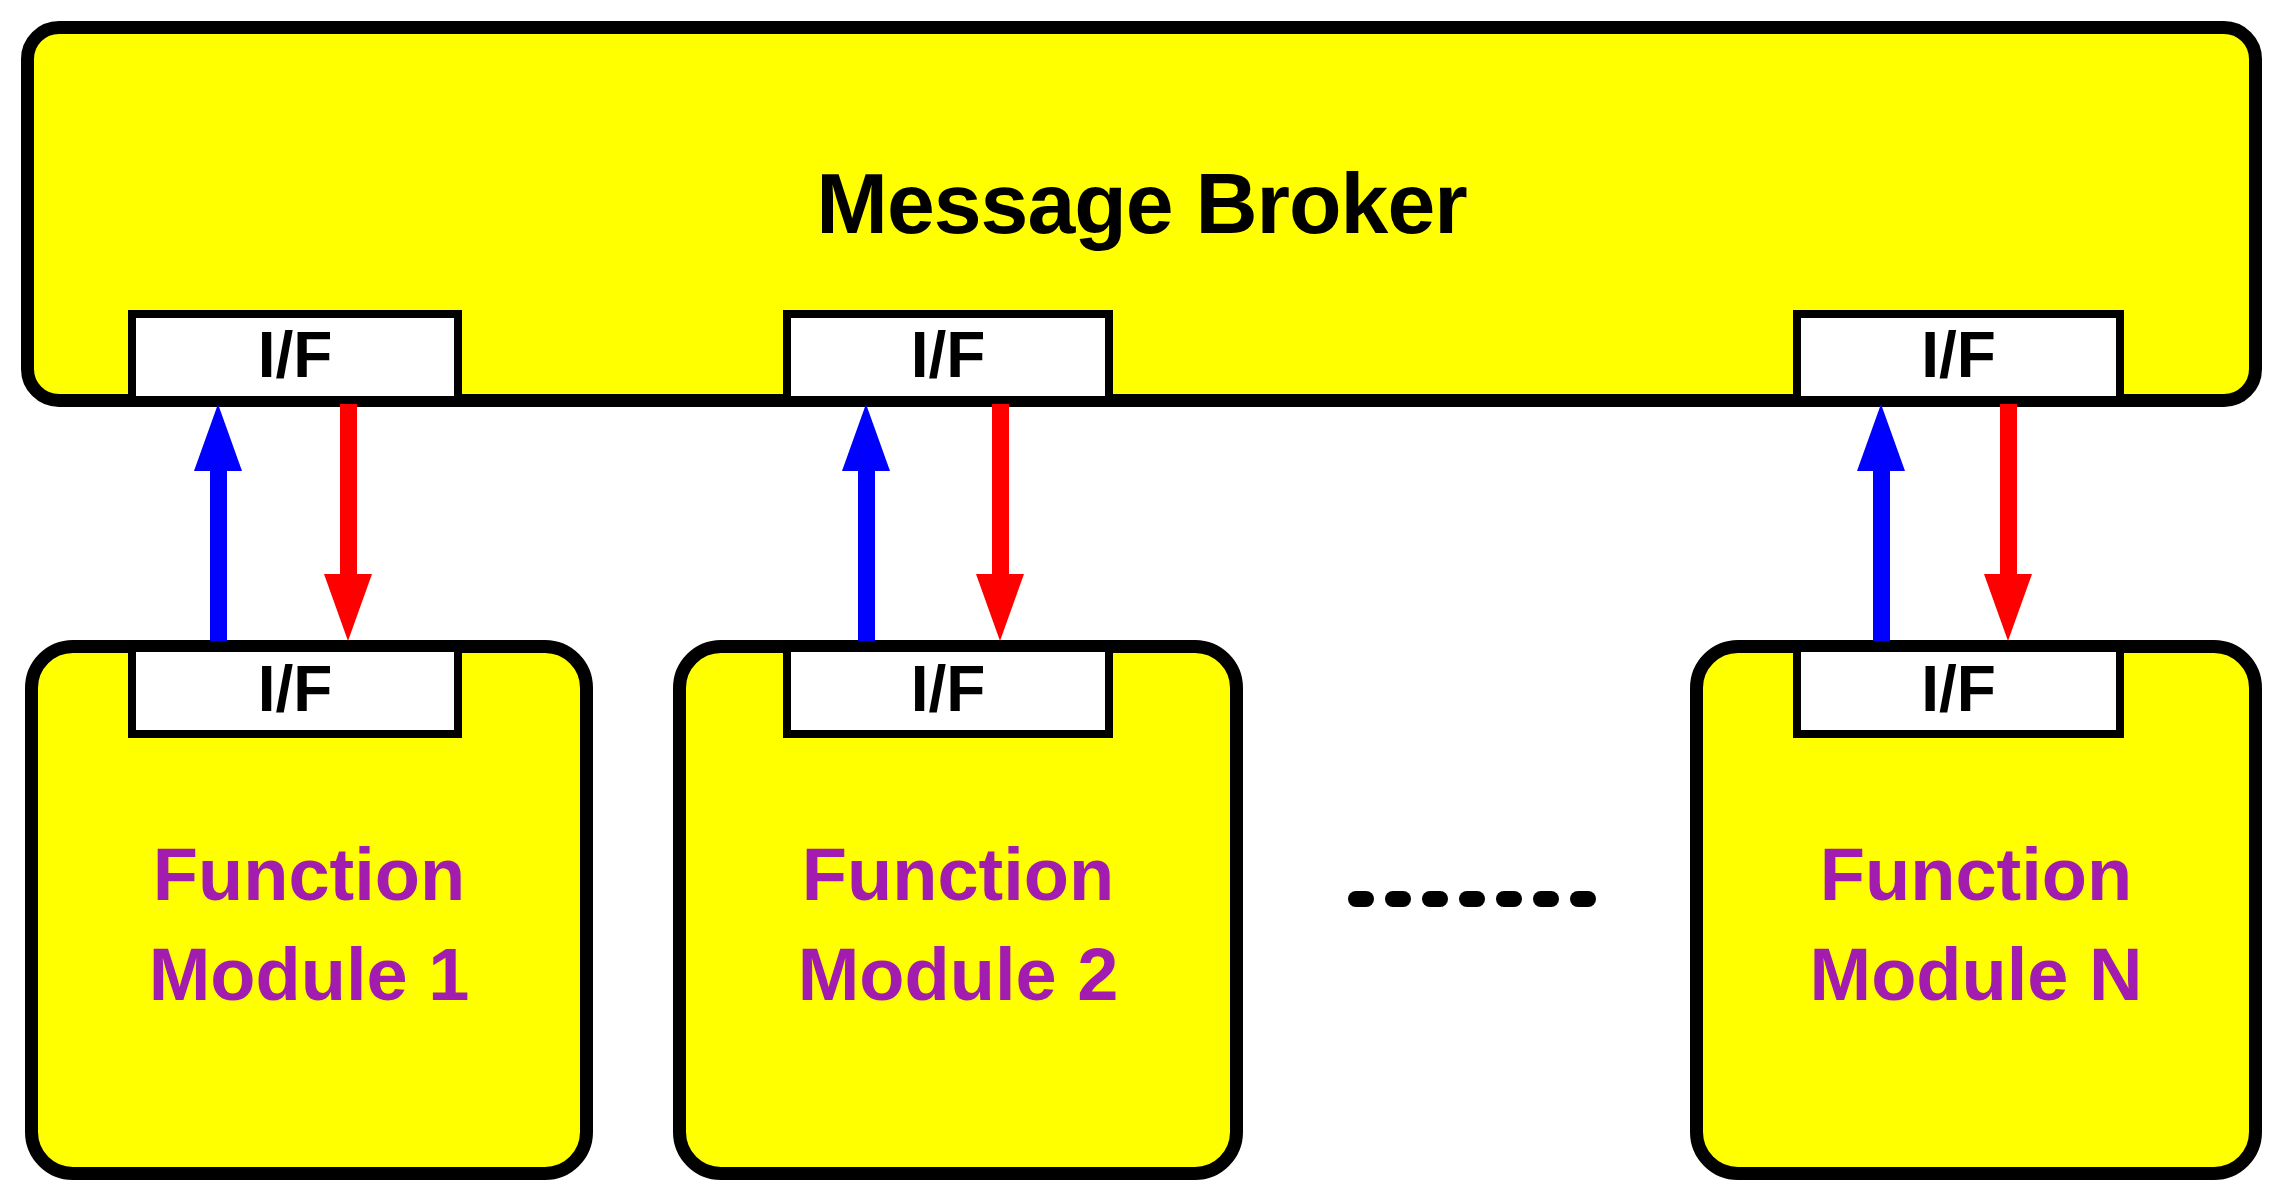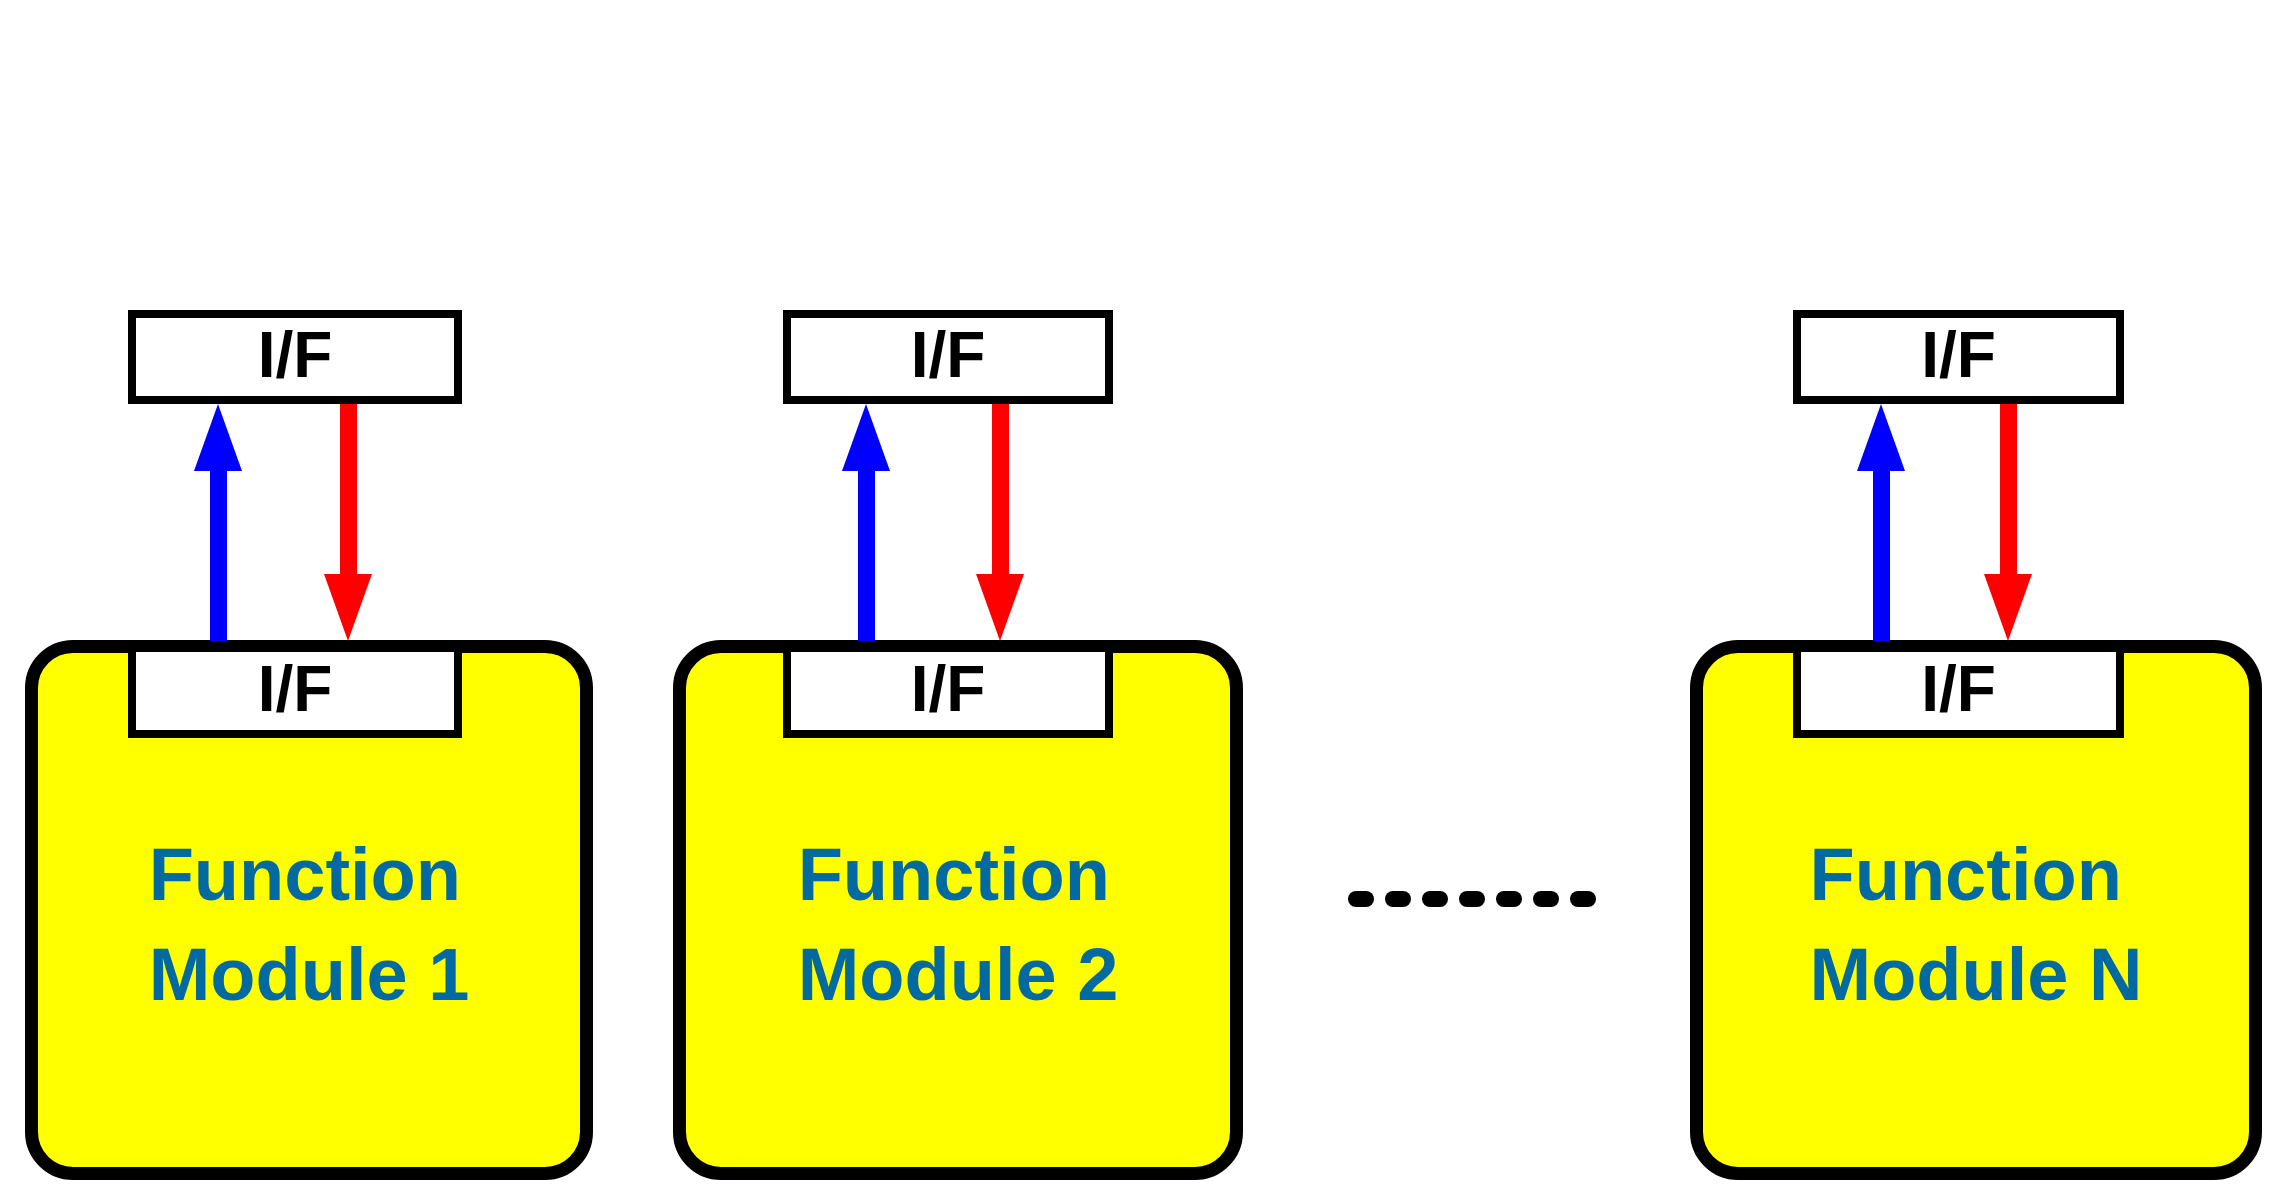"Message Broker" div.node { html: none -> <div> <div>Message Broker</div> </div> }
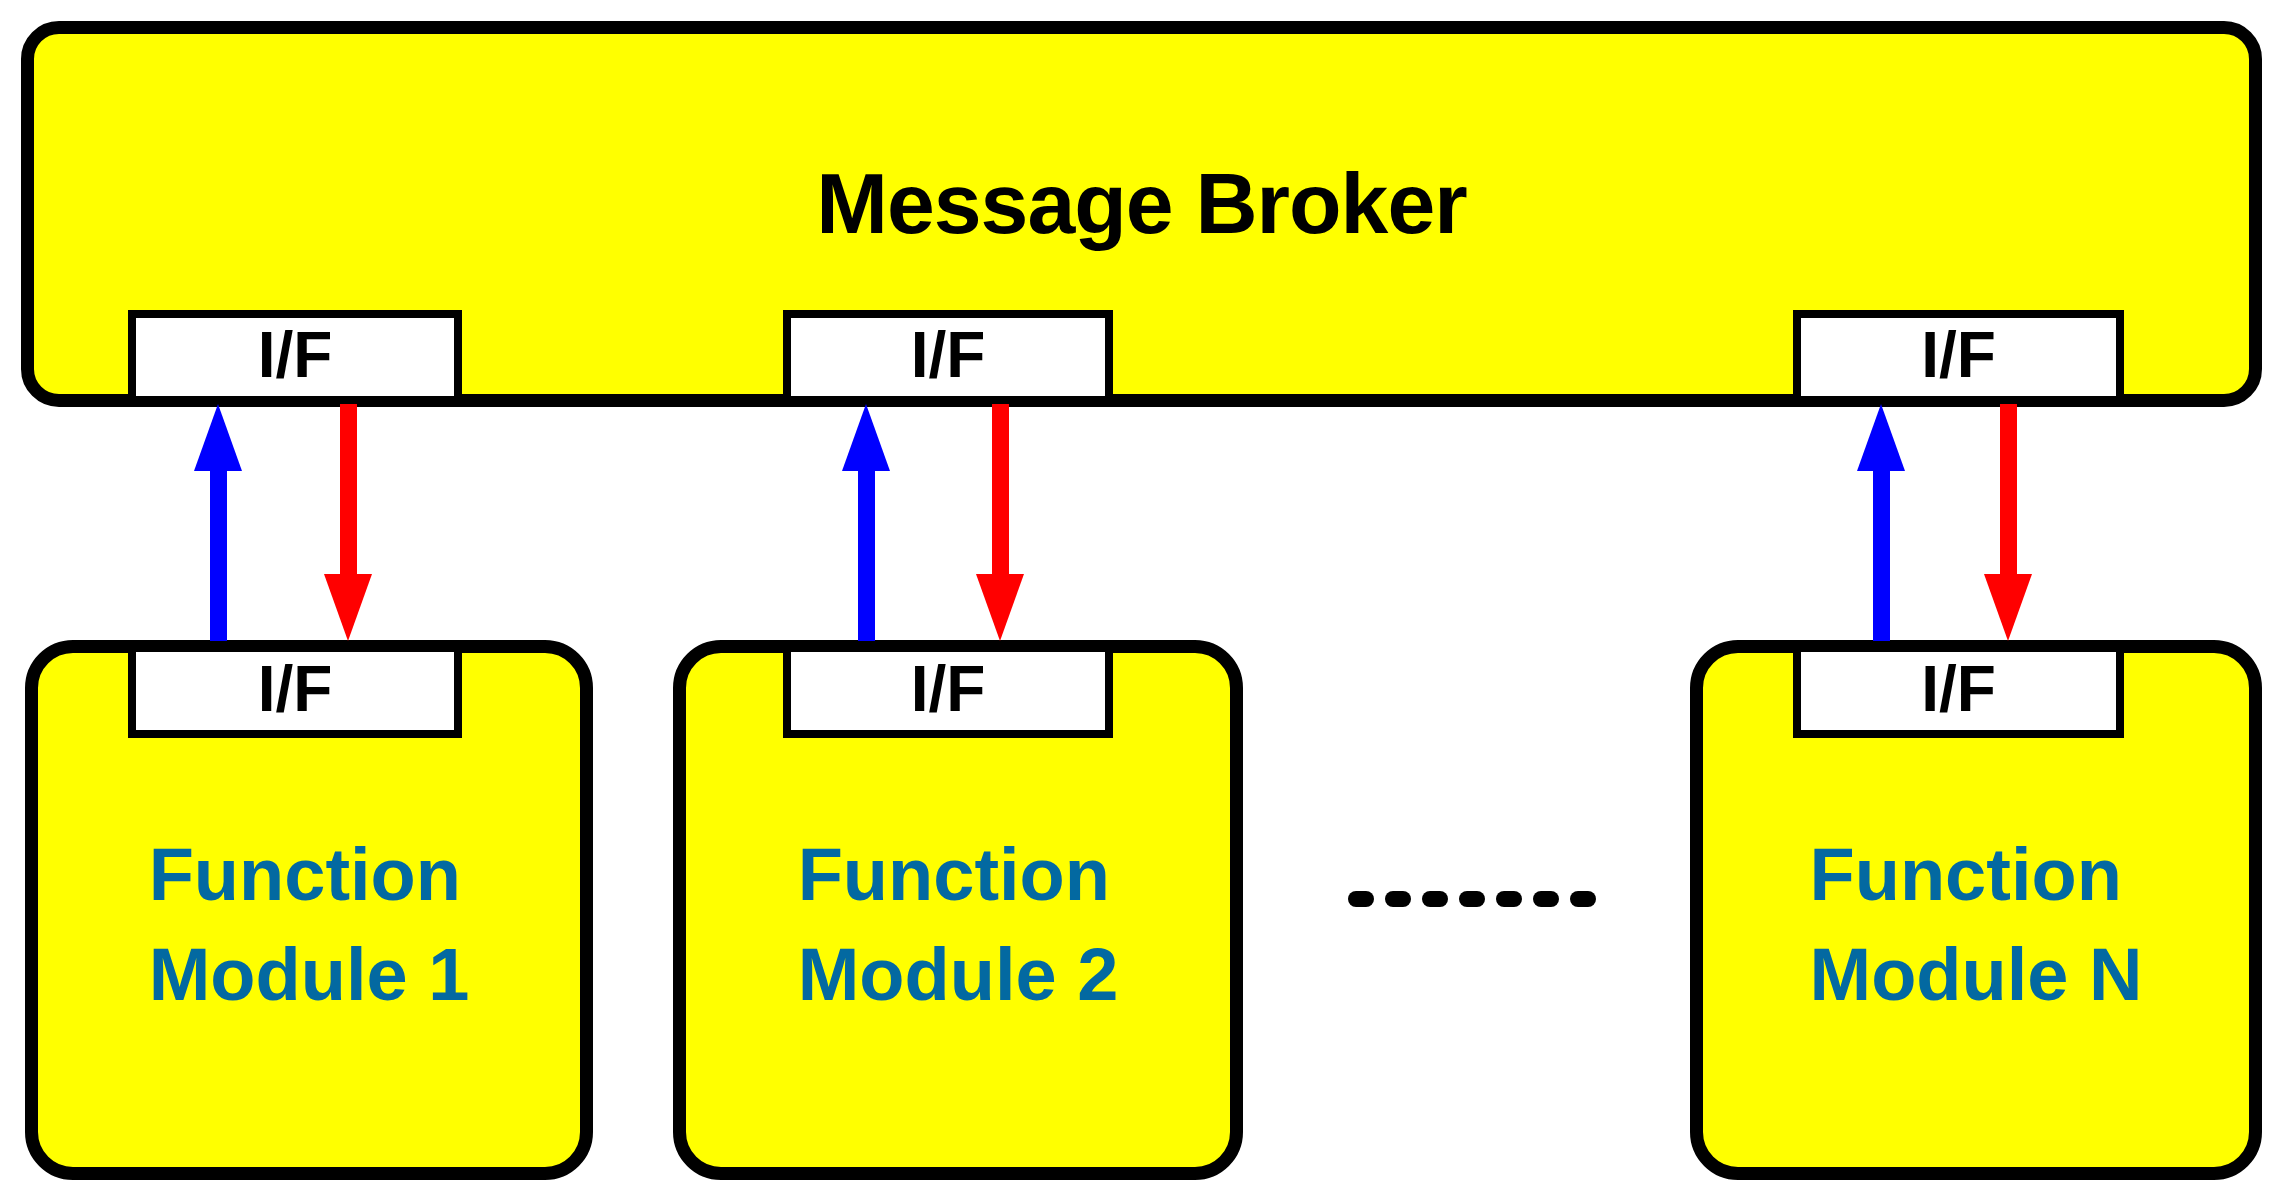"Function" .module-label { color: #0369a1 -> #a21caf; text-align: left -> center }
